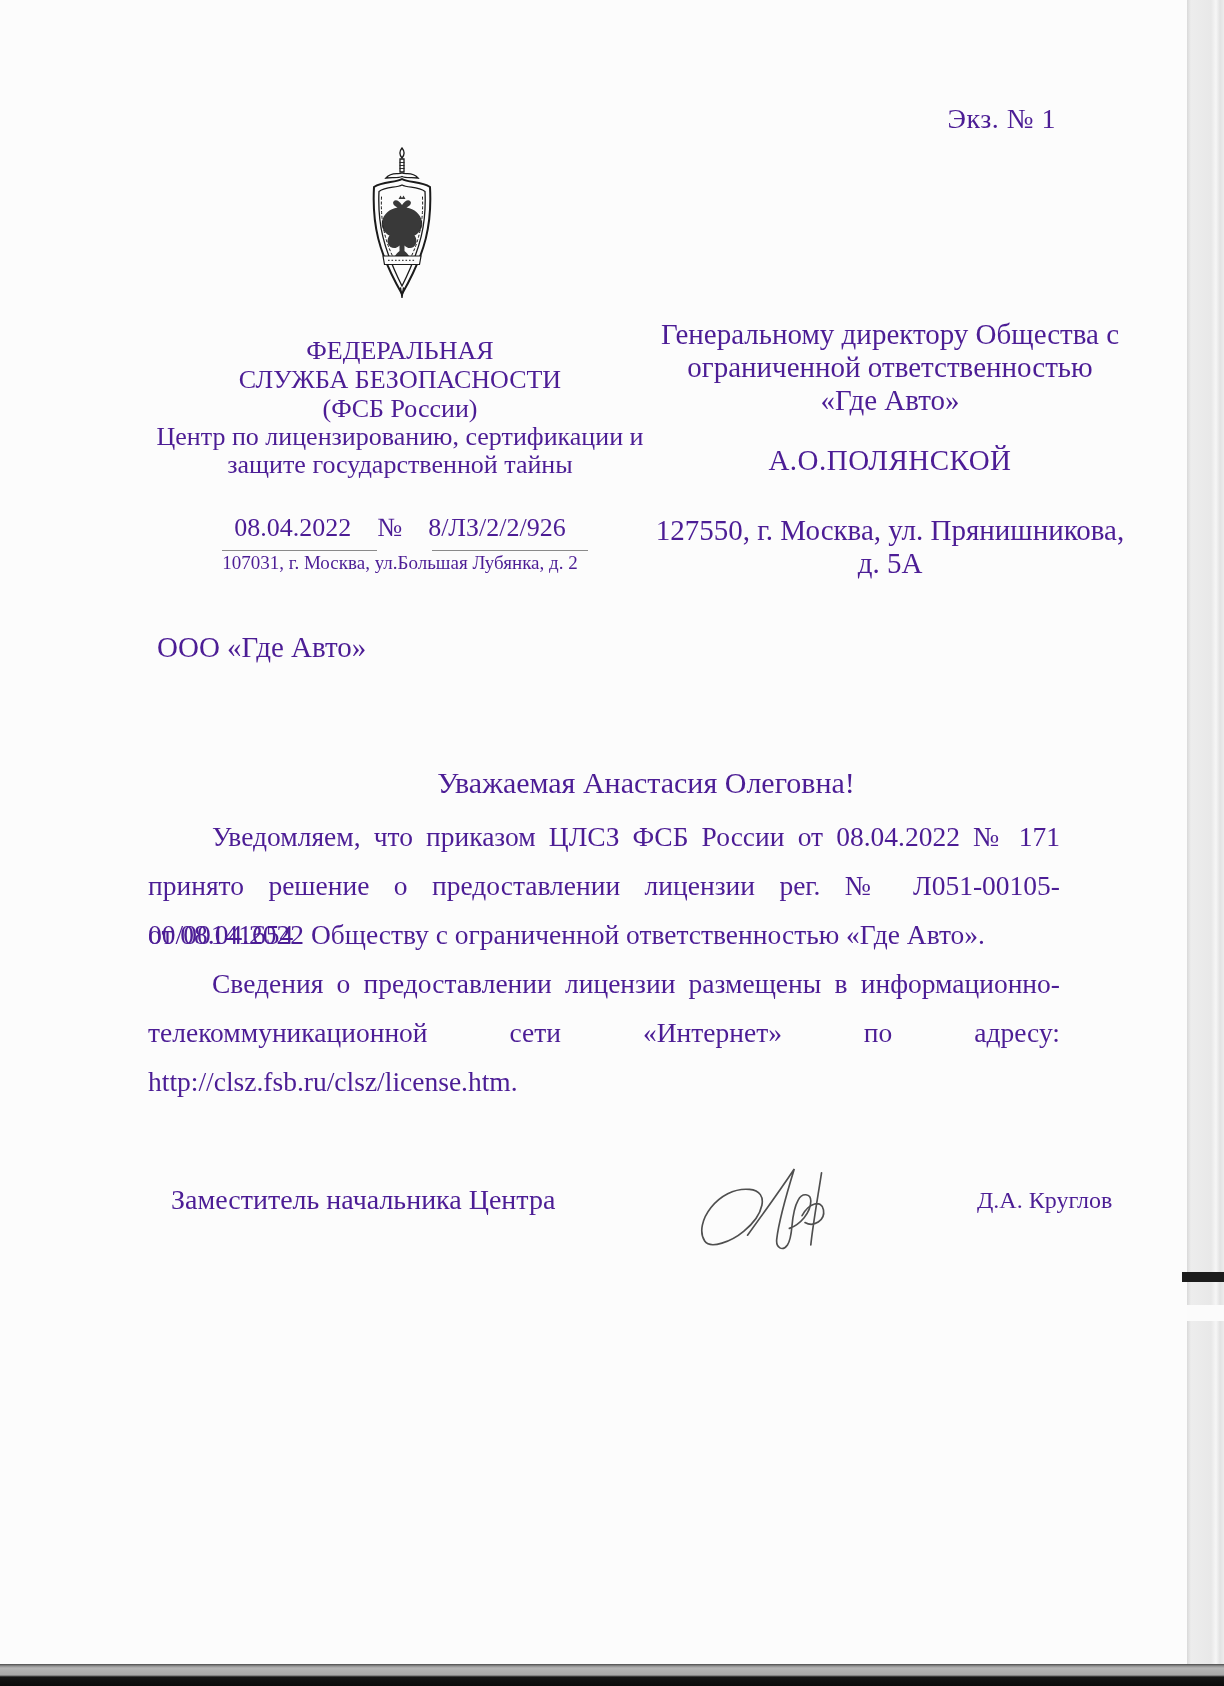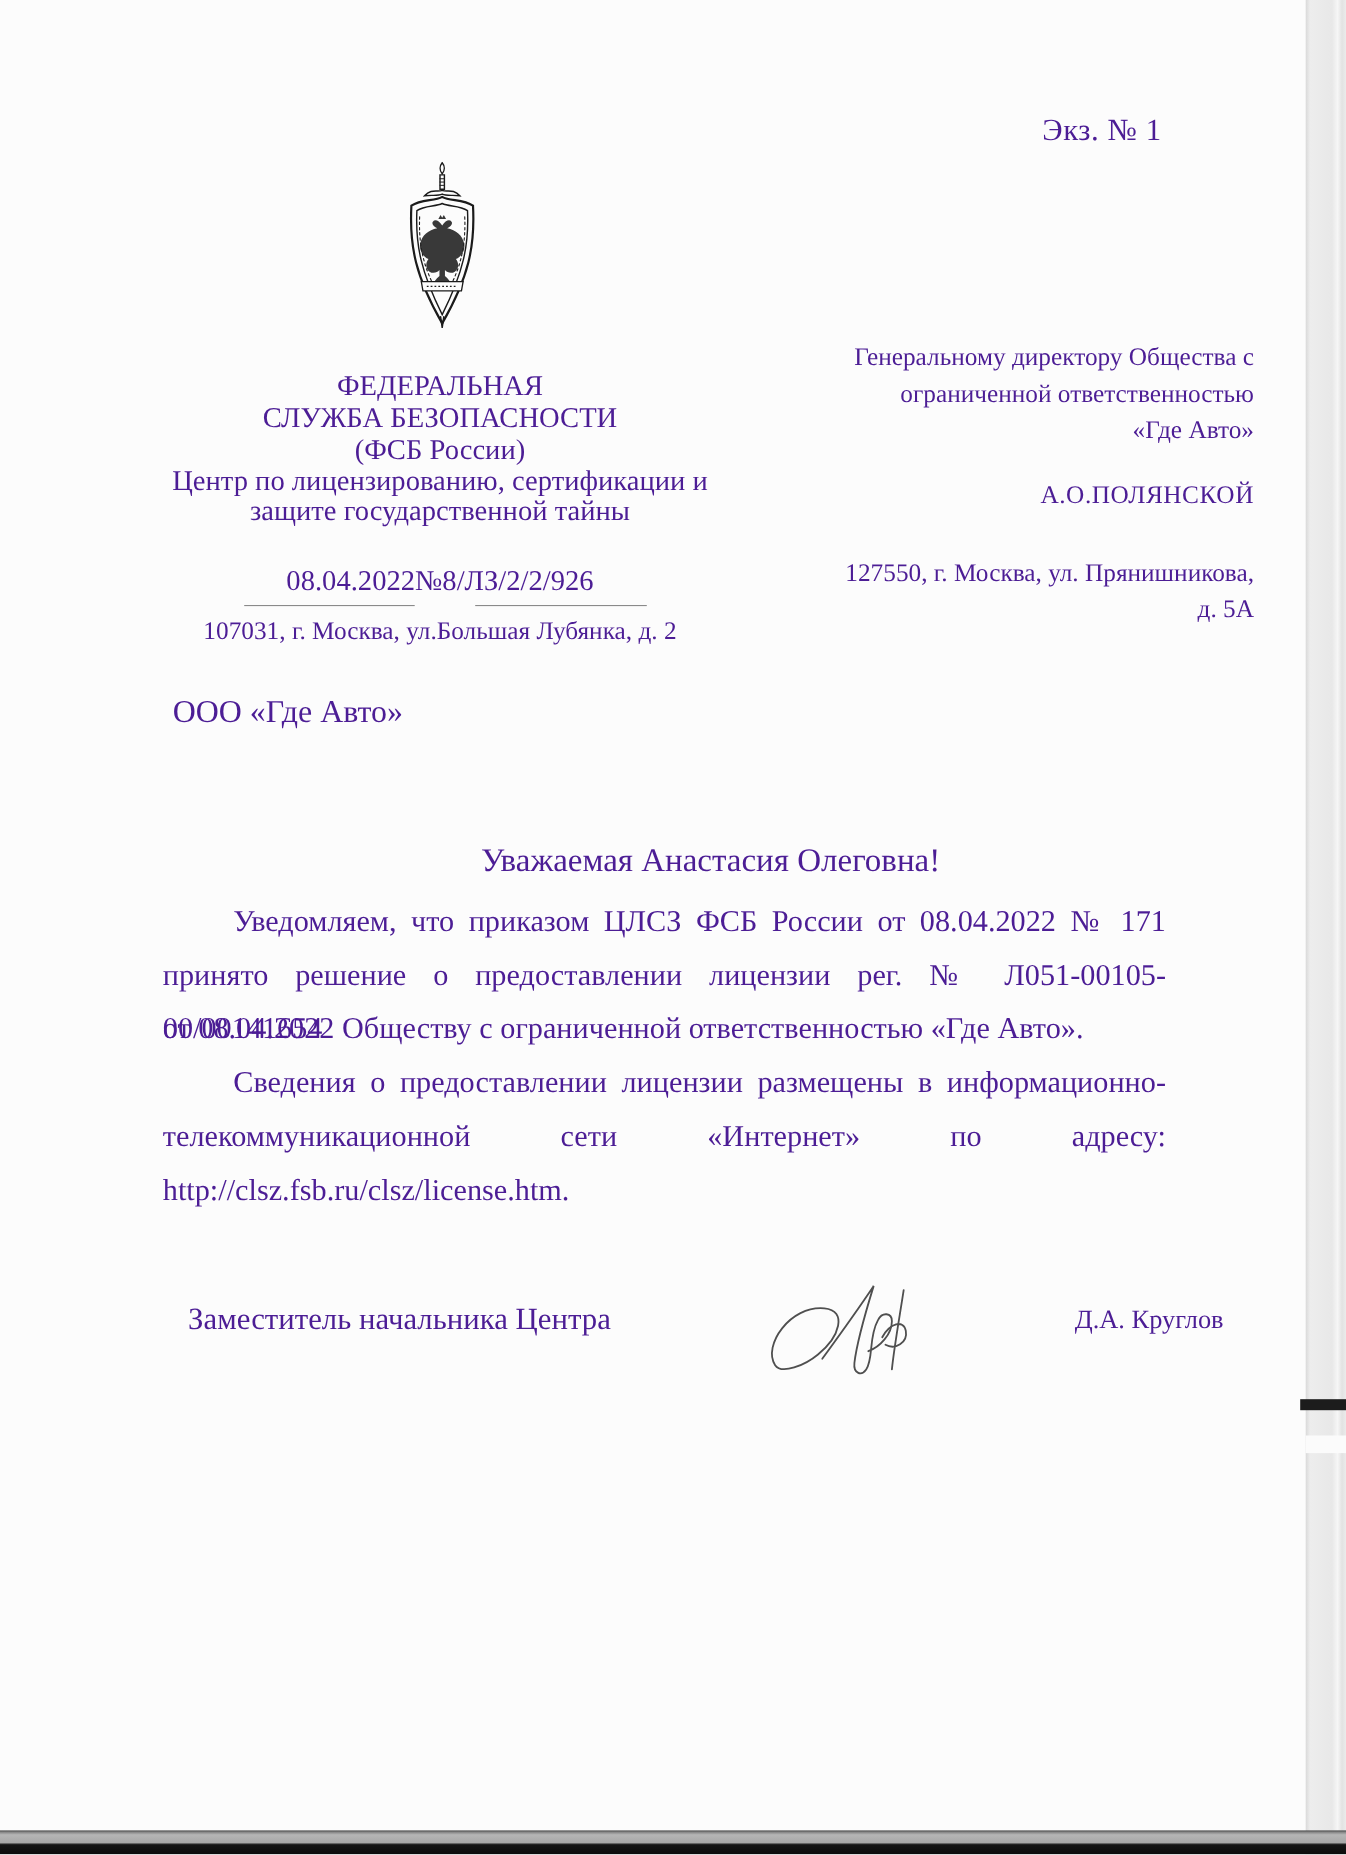"Генеральному директору Общества с" .recipient { font-size: 23px -> 29px; text-align: right -> center; top: 308px -> 318px }
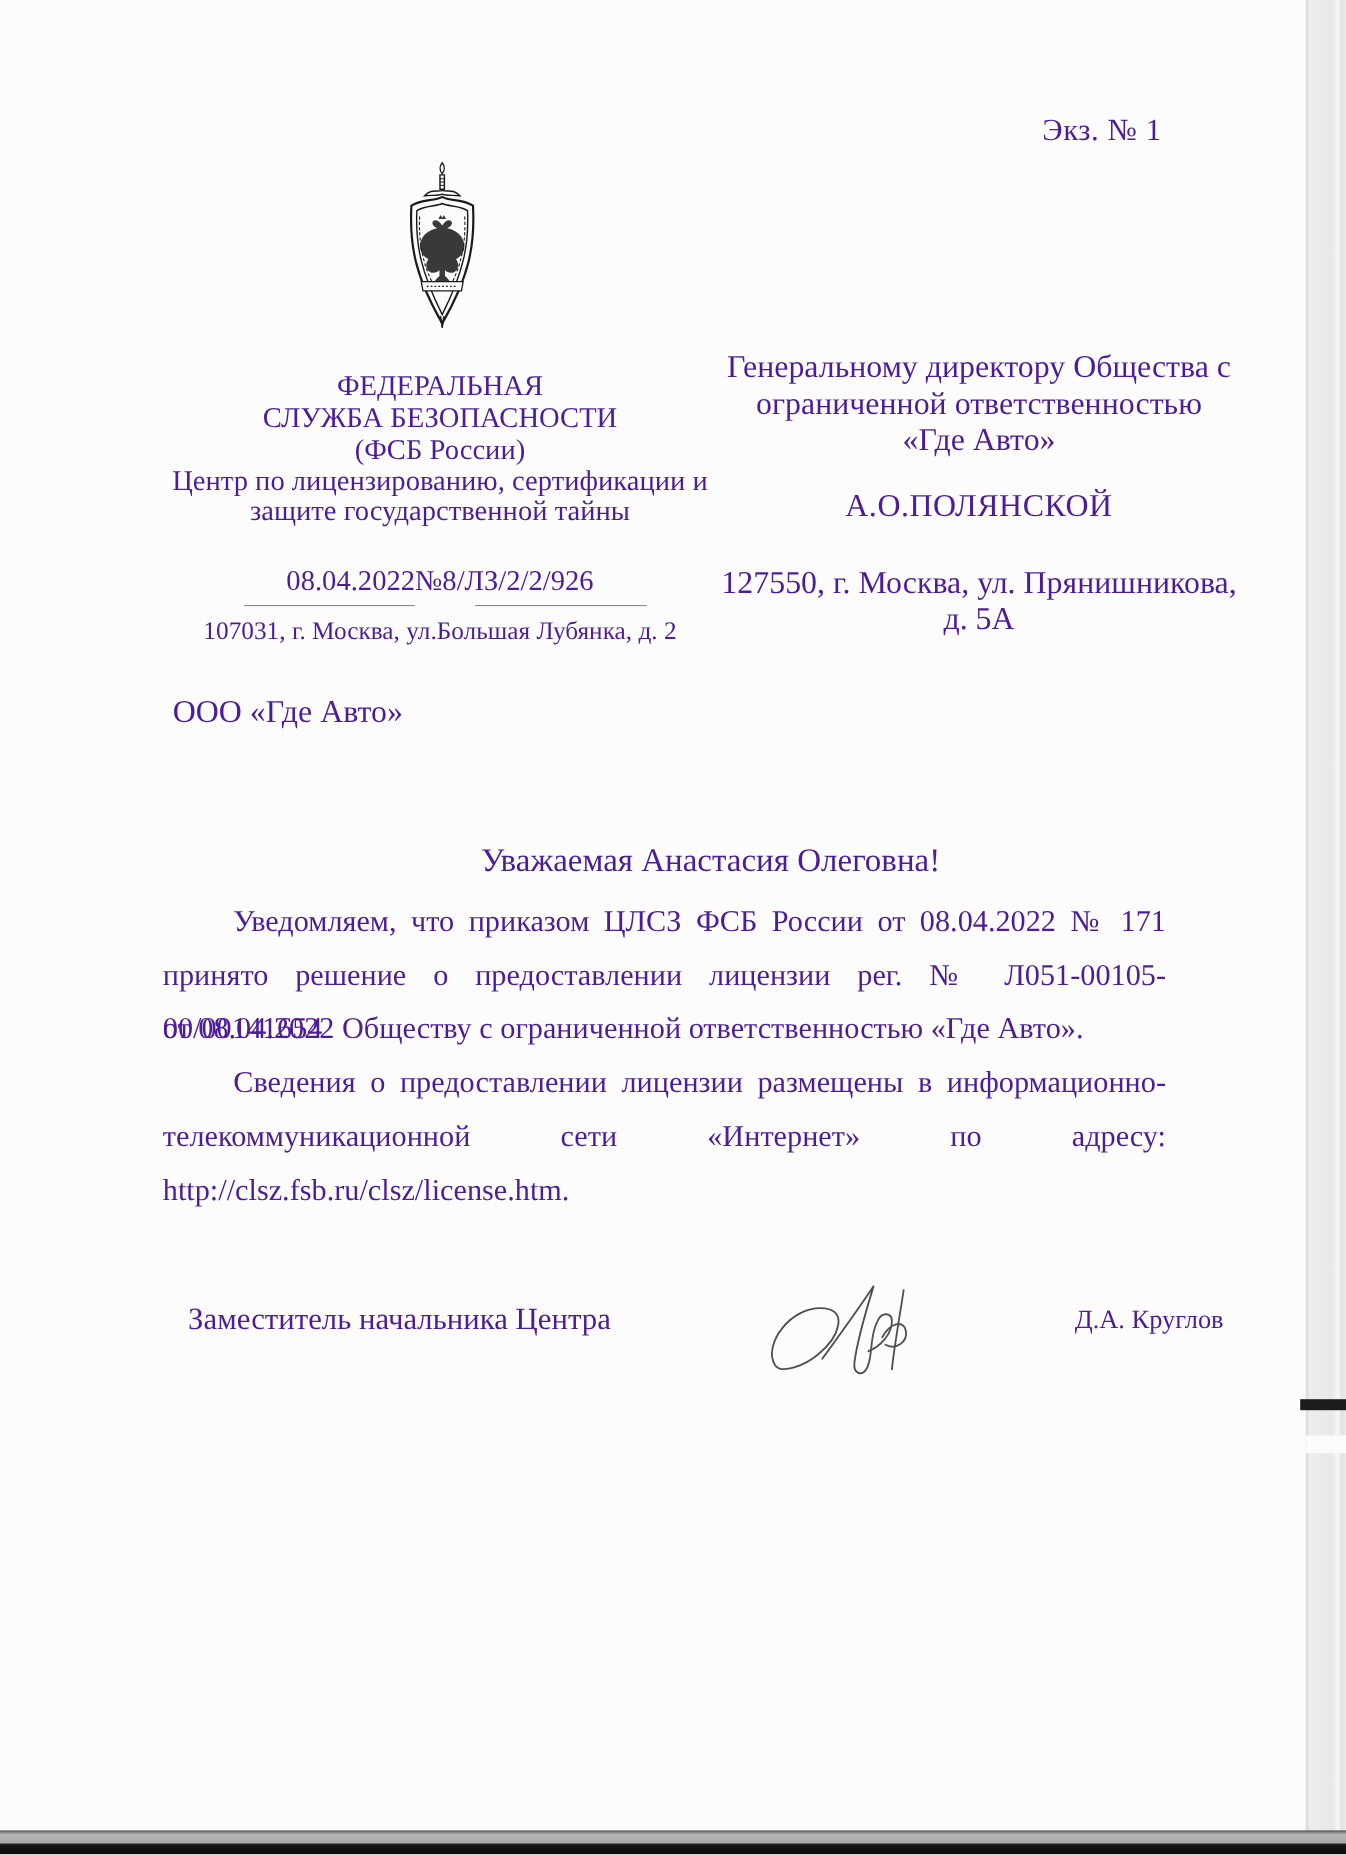"08.04.2022" .lh-daterow { gap: none -> 26px }
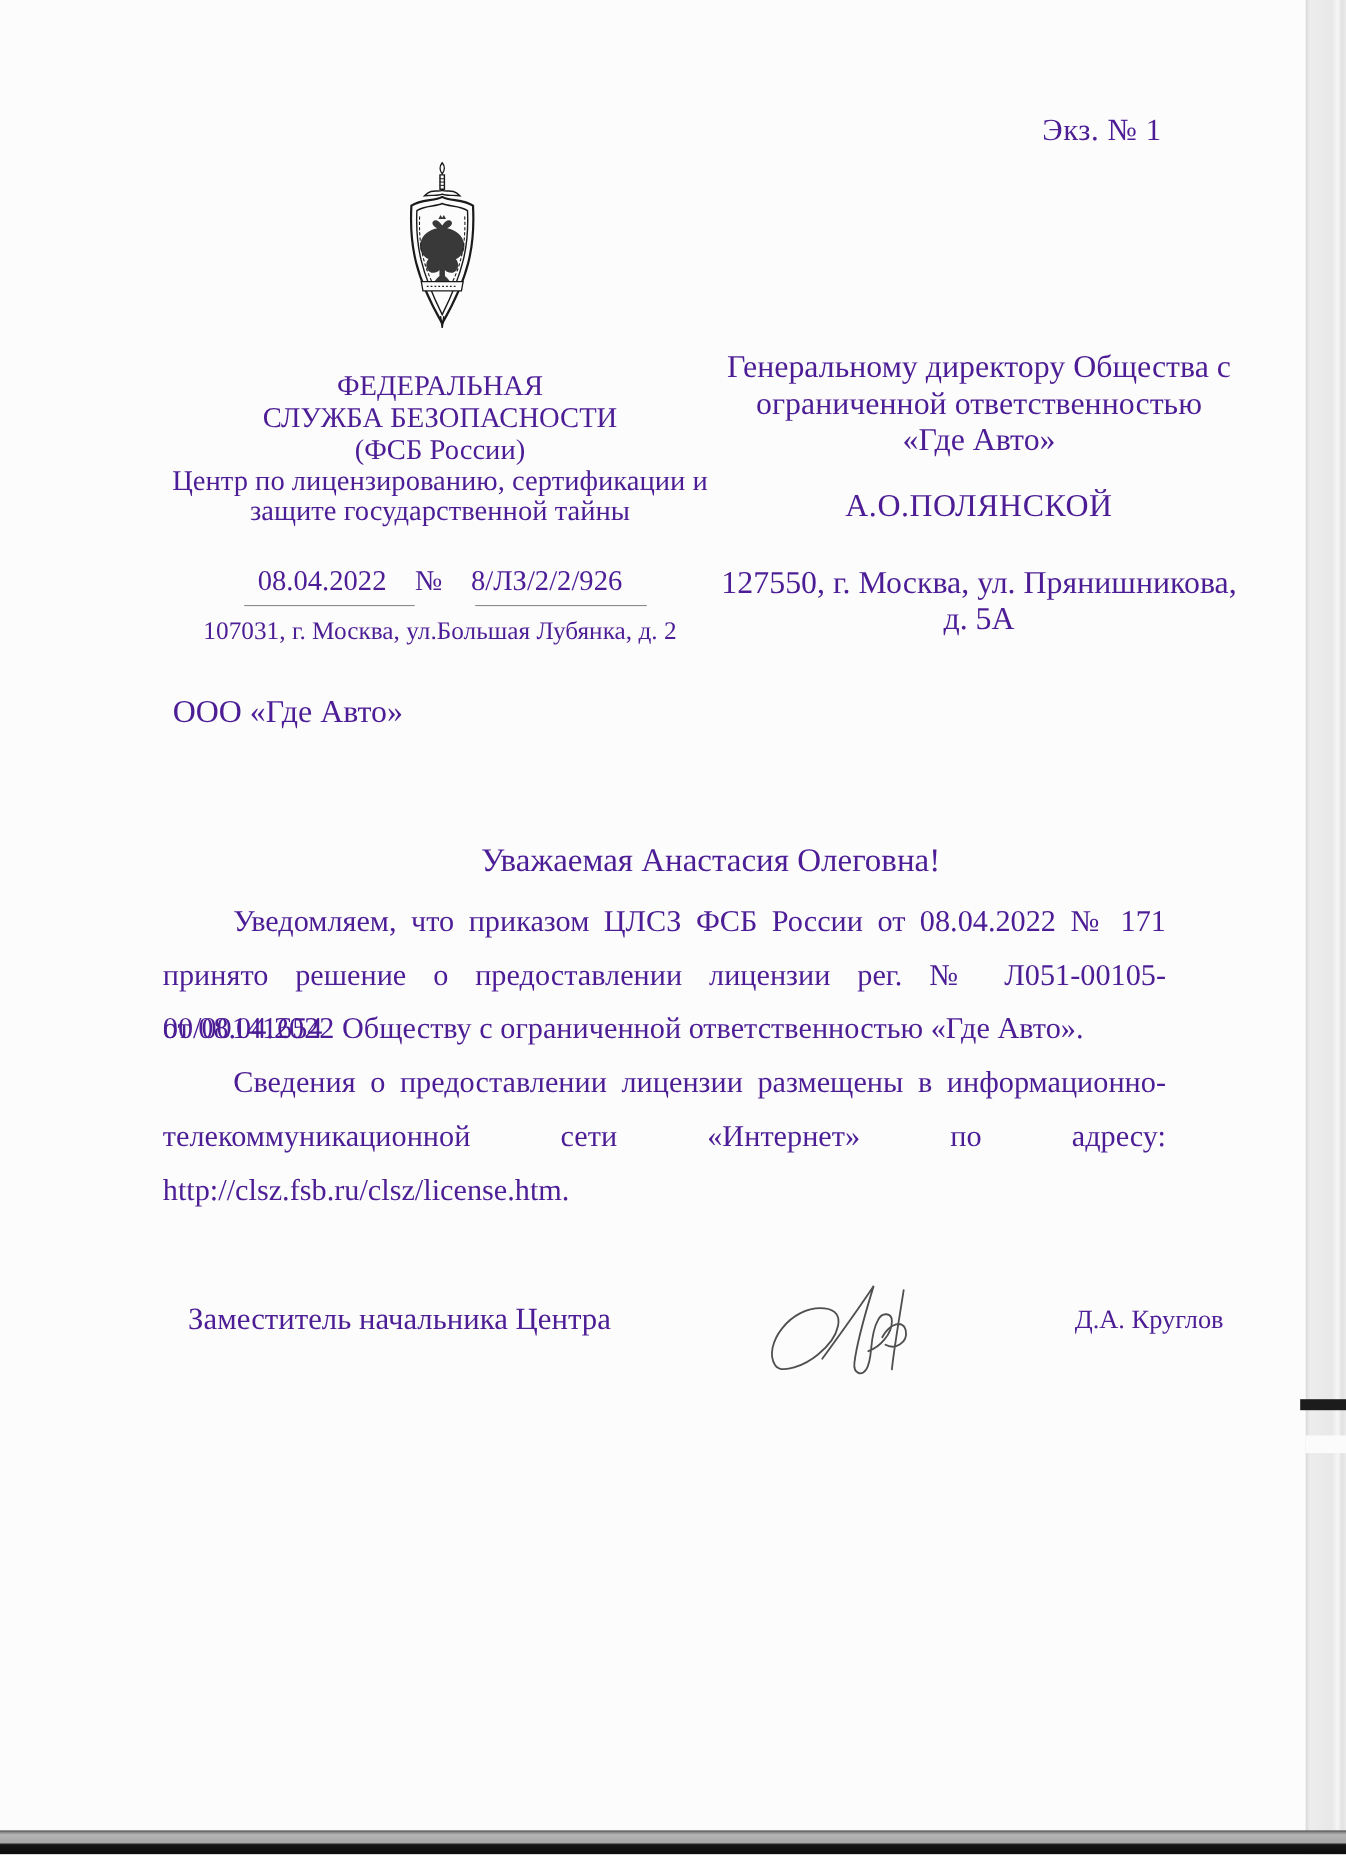"107031, г. Москва, ул.Большая Лубянка," .lh-addr { font-size: 23px -> 19px; top: 225px -> 214px }
